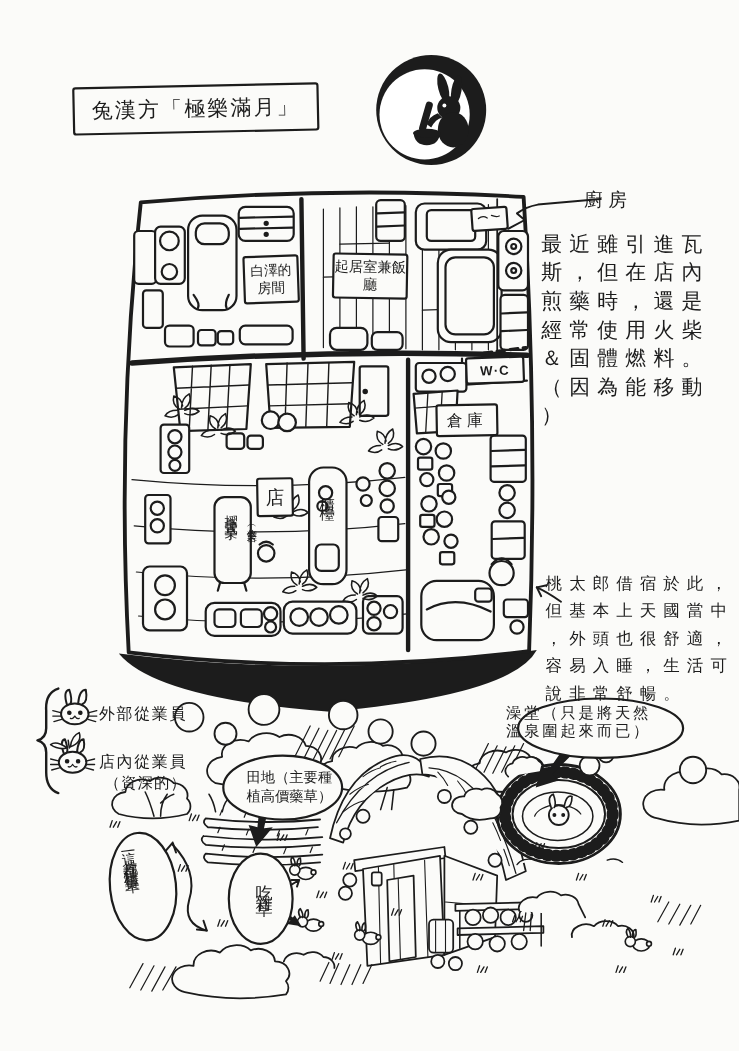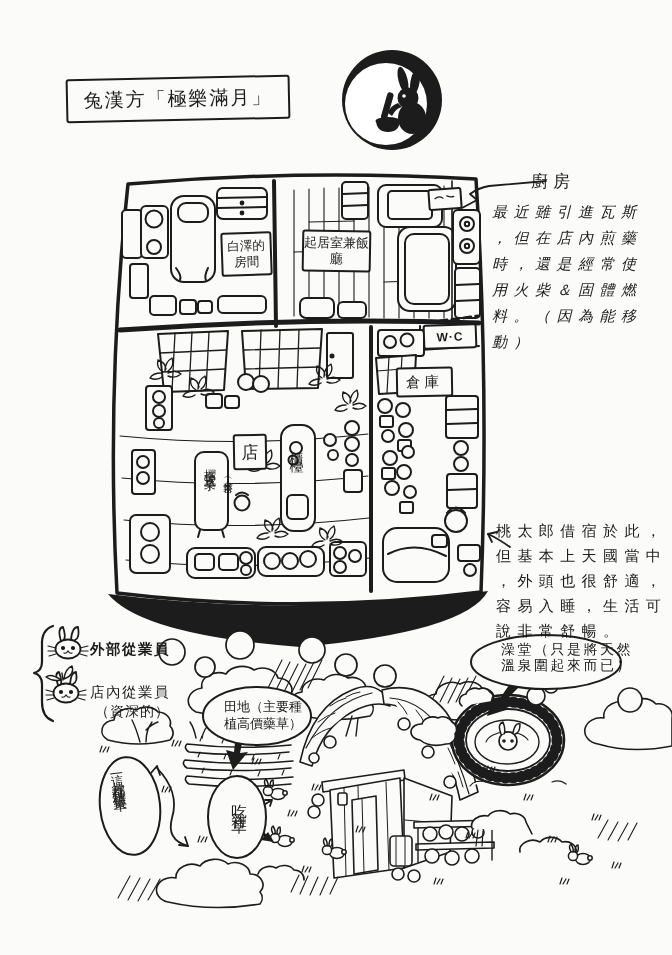"最近雖引進瓦斯，但在店內煎藥時，還是經常使用火柴＆固體燃料。（因為能移動）" #kitchen-note { font-size: 15px -> 19px; font-style: italic -> none; top: 199px -> 210px }
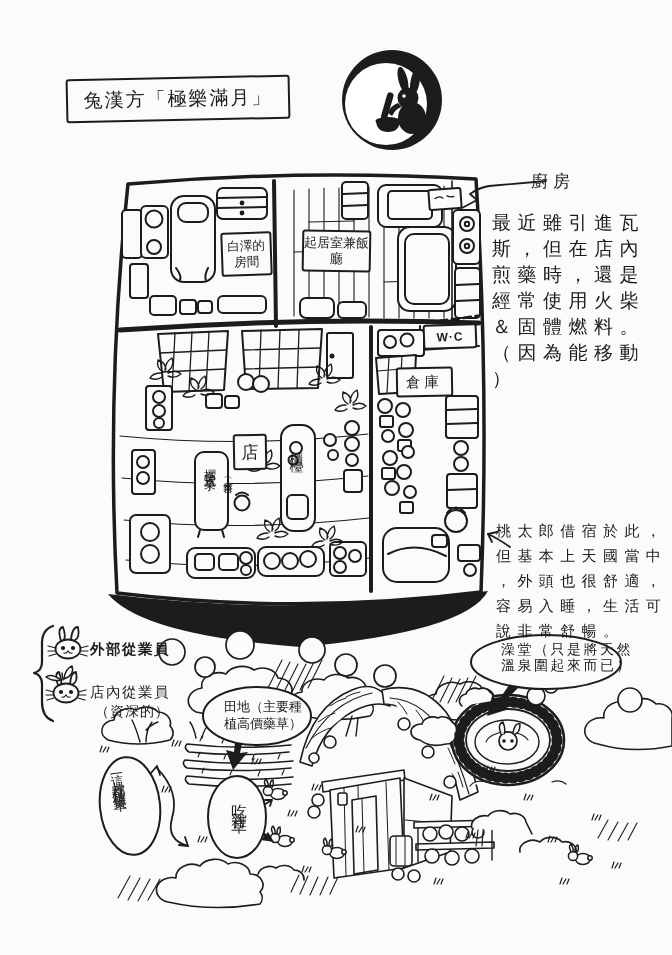"外部從業員" #ext-label { font-weight: bold -> none }
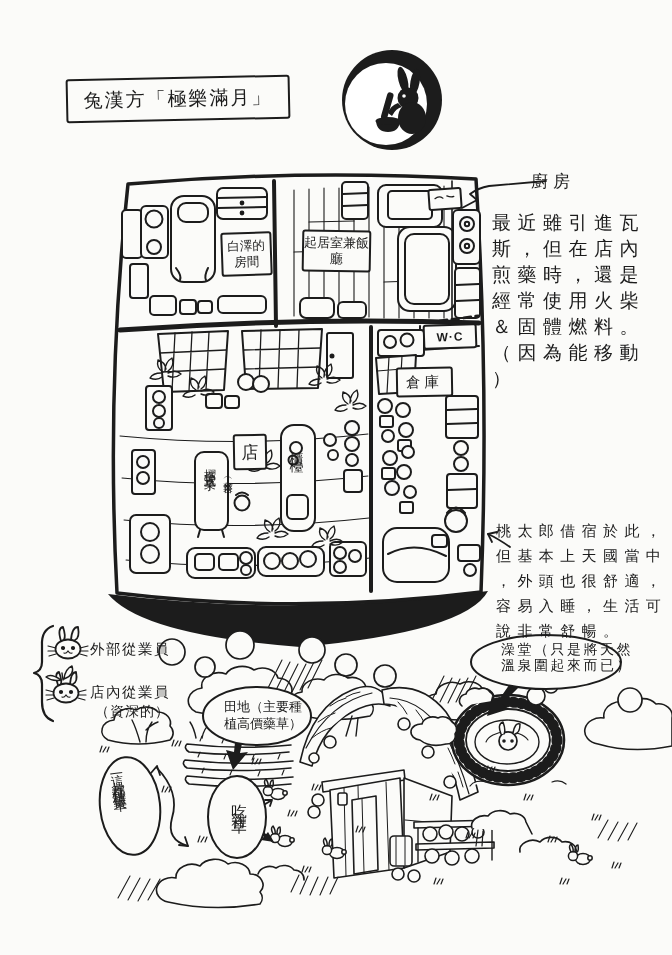"澡堂（只是將天然溫泉圍起來而已）" #bath-bubble-text { left: 497px -> 456px }
